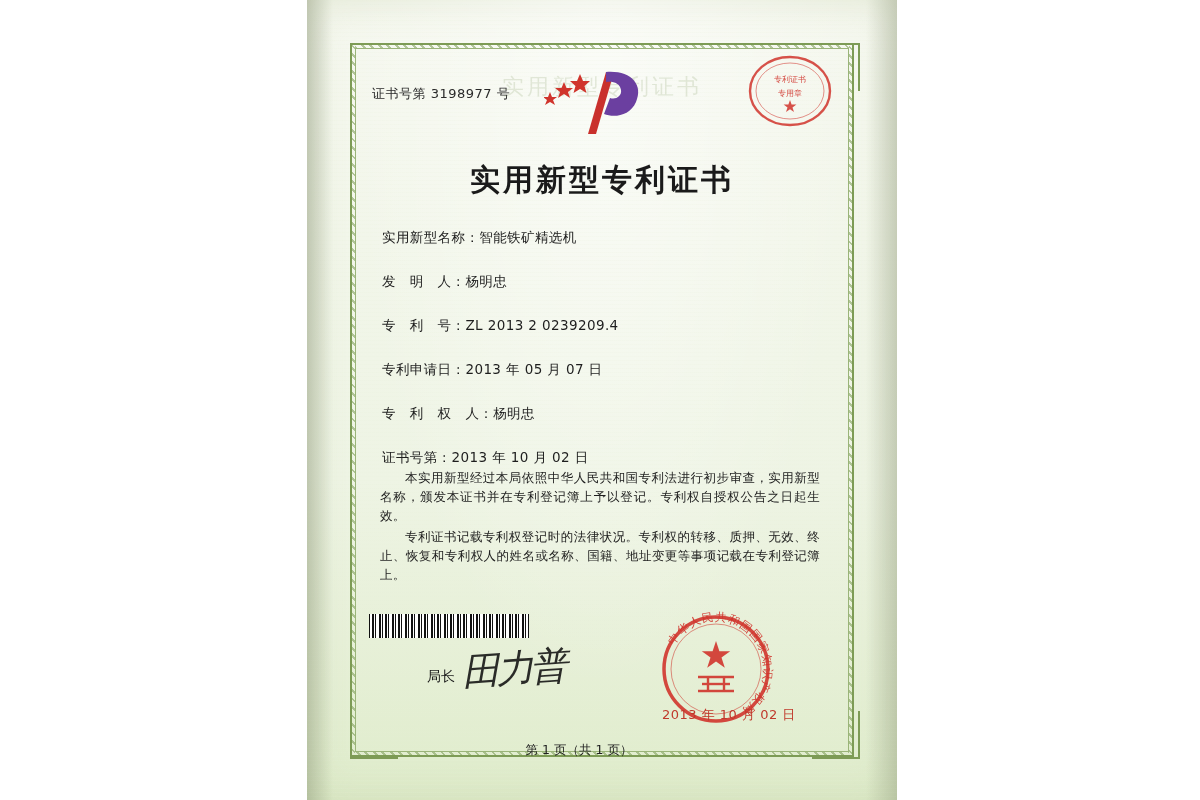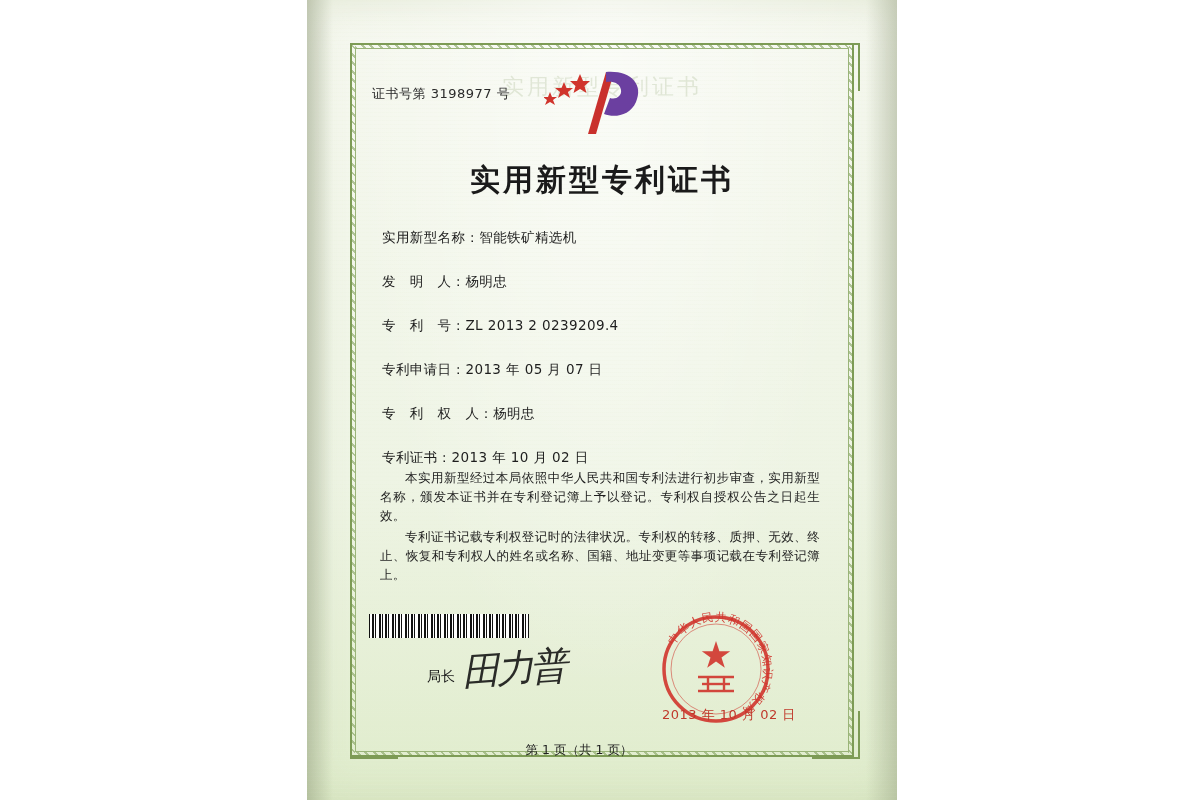"专利证书" div.stamp-top { html: none -> <div> <svg> <ellipse></ellipse> <ellipse></ellipse> <text>专利证书</text> <text>专用章</text> <polygon></polygon> </svg> </div> }
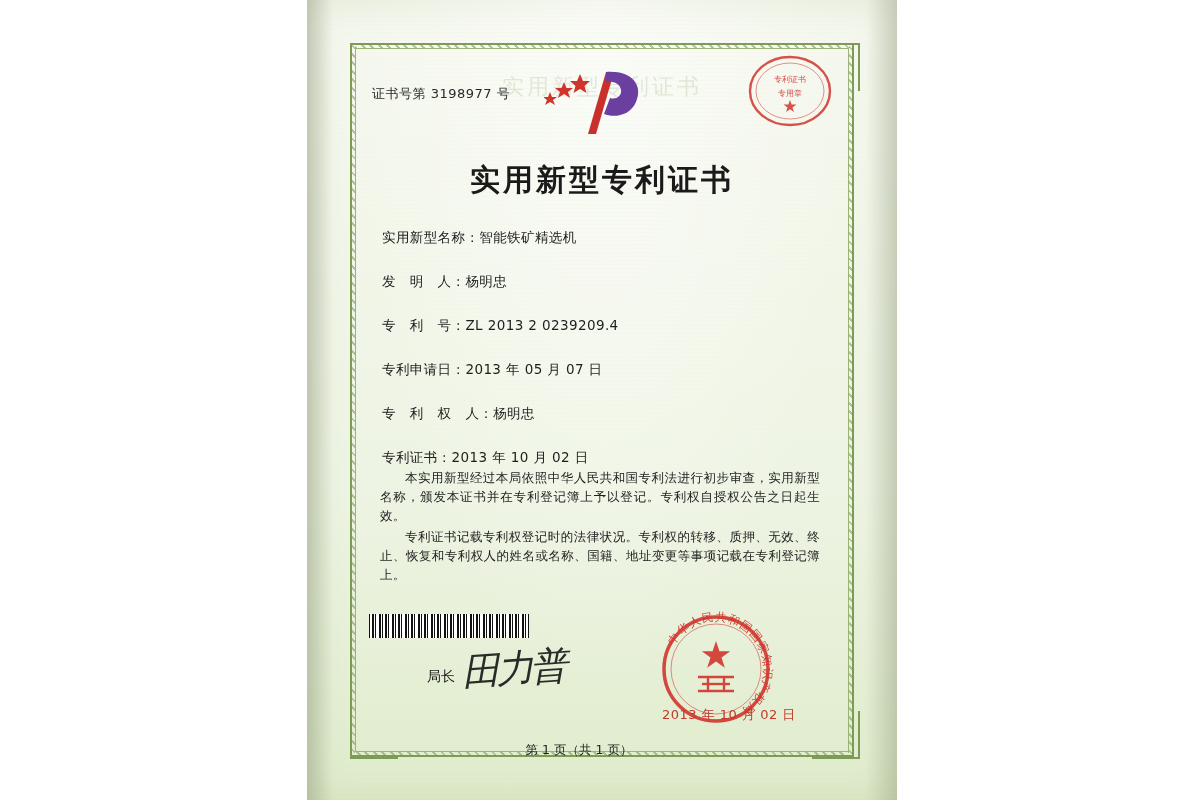"专利证书：" span.field-label { text: 专利证书 -> 证书号第 }
